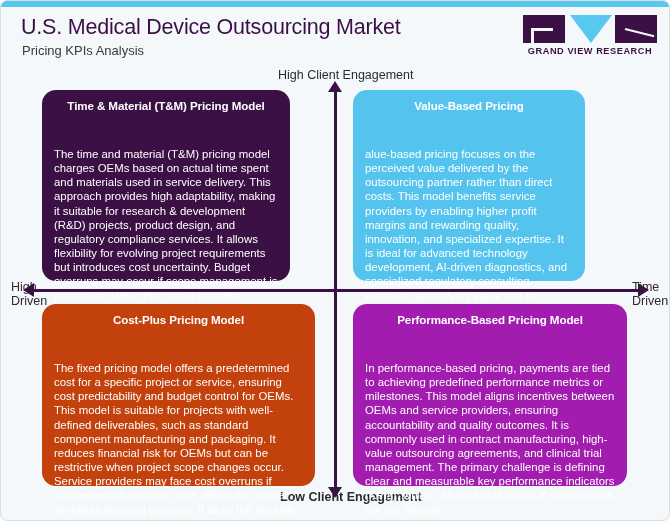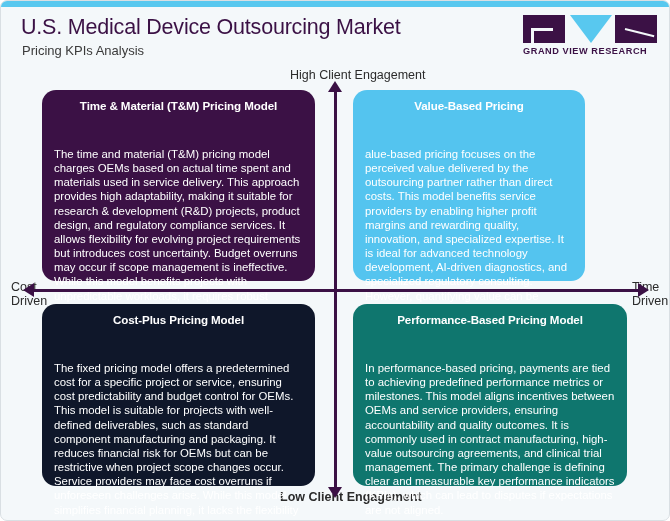"GRAND VIEW RESEARCH" #logo-text { text-align: none -> center }
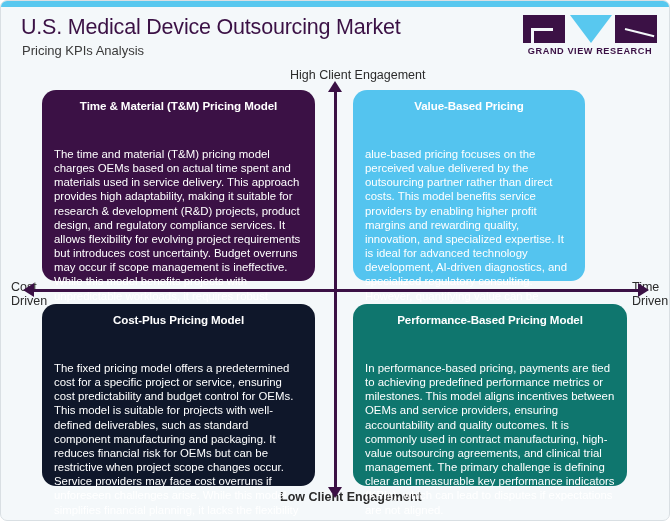"High Client Engagement" #label-top { margin-left: 12px -> none }
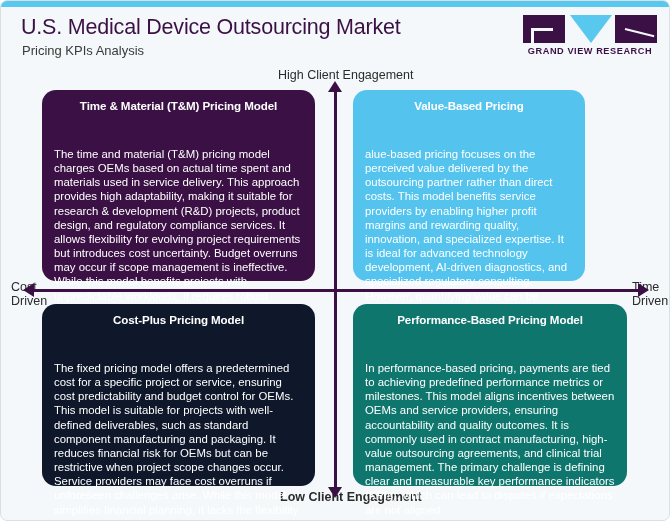"Time & Material (T&M) Pricing" #card-tm { width: 273px -> 248px }
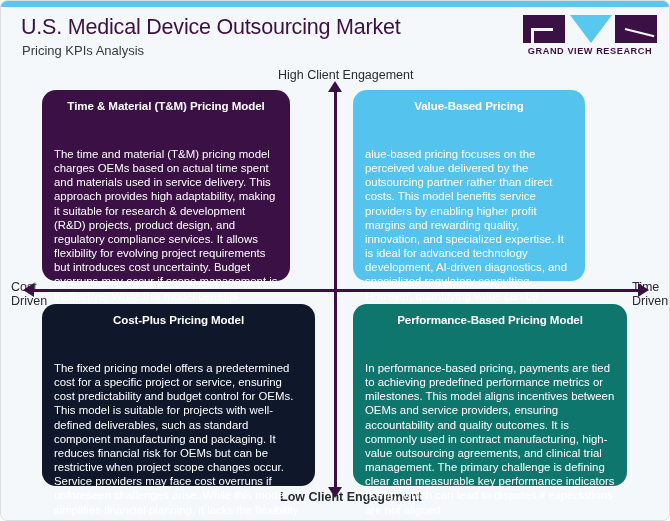"Cost" div { text: Cost -> High }
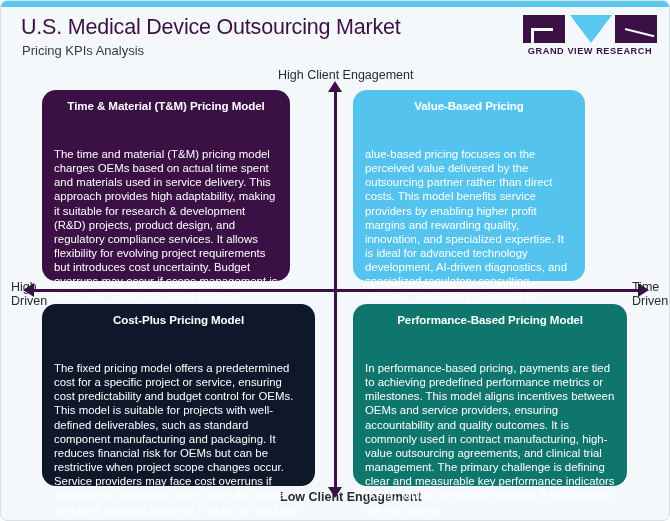"Cost-Plus Pricing Model" #card-cp { background: #0f172a -> #c2410c }
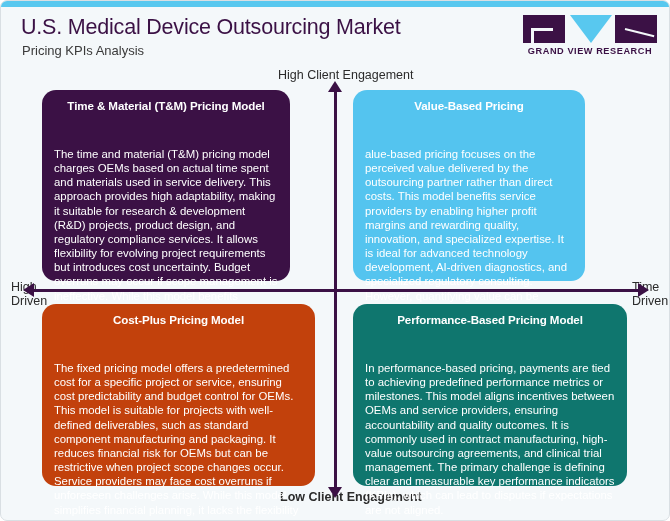"Performance-Based Pricing Model" #card-pb { background: #0f766e -> #a21caf }
